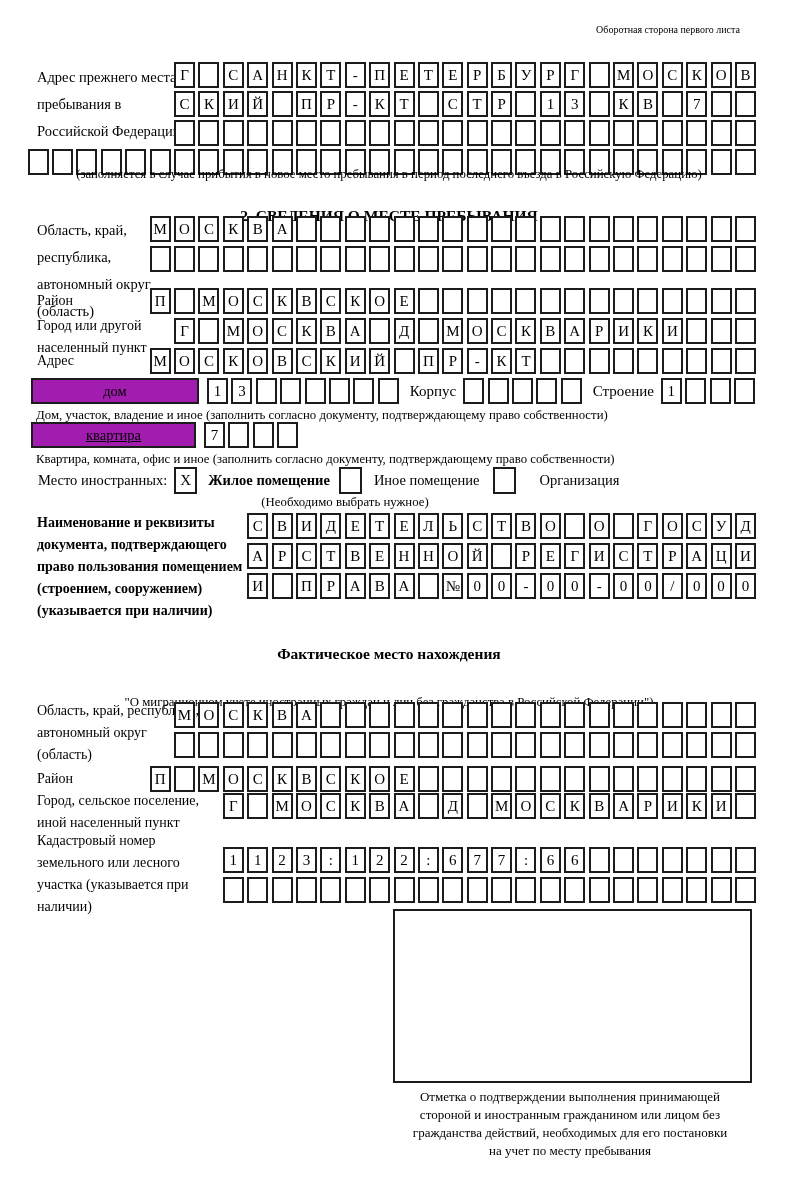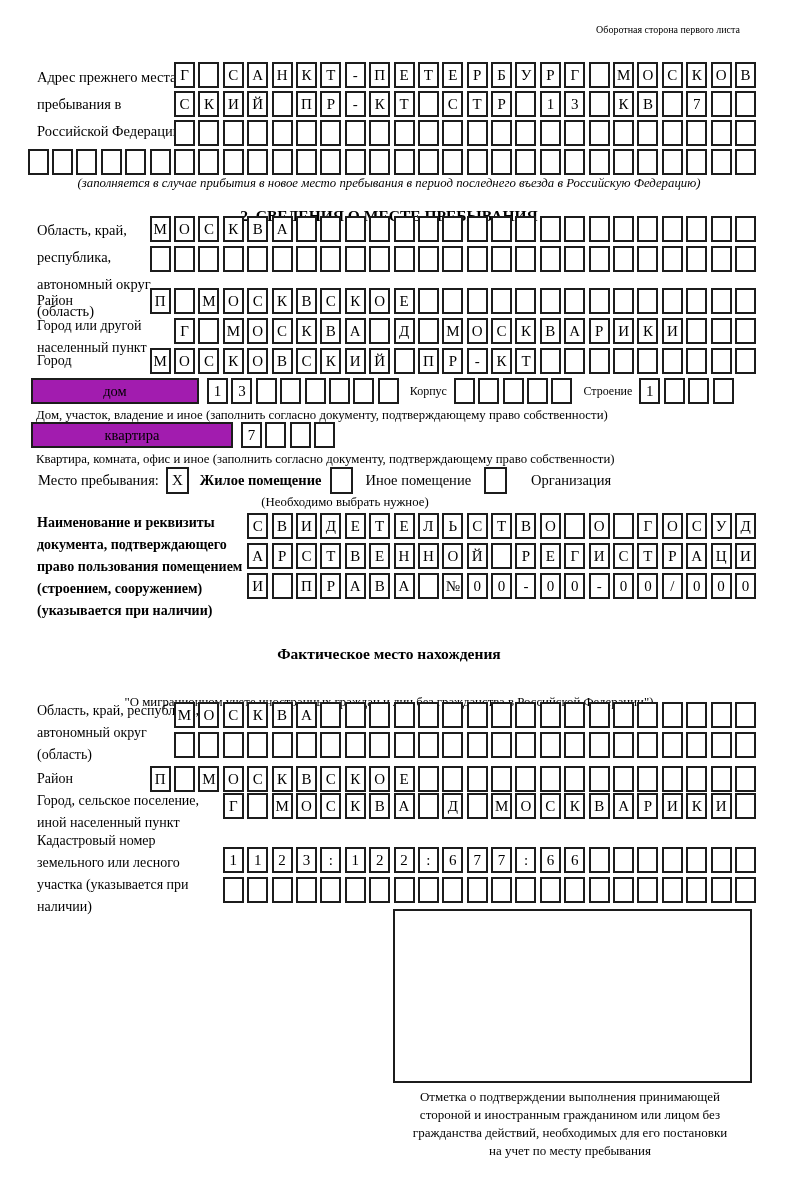"(заполняется в случае прибытия в" .cap-a { font-style: italic -> none; top: 175px -> 166px }
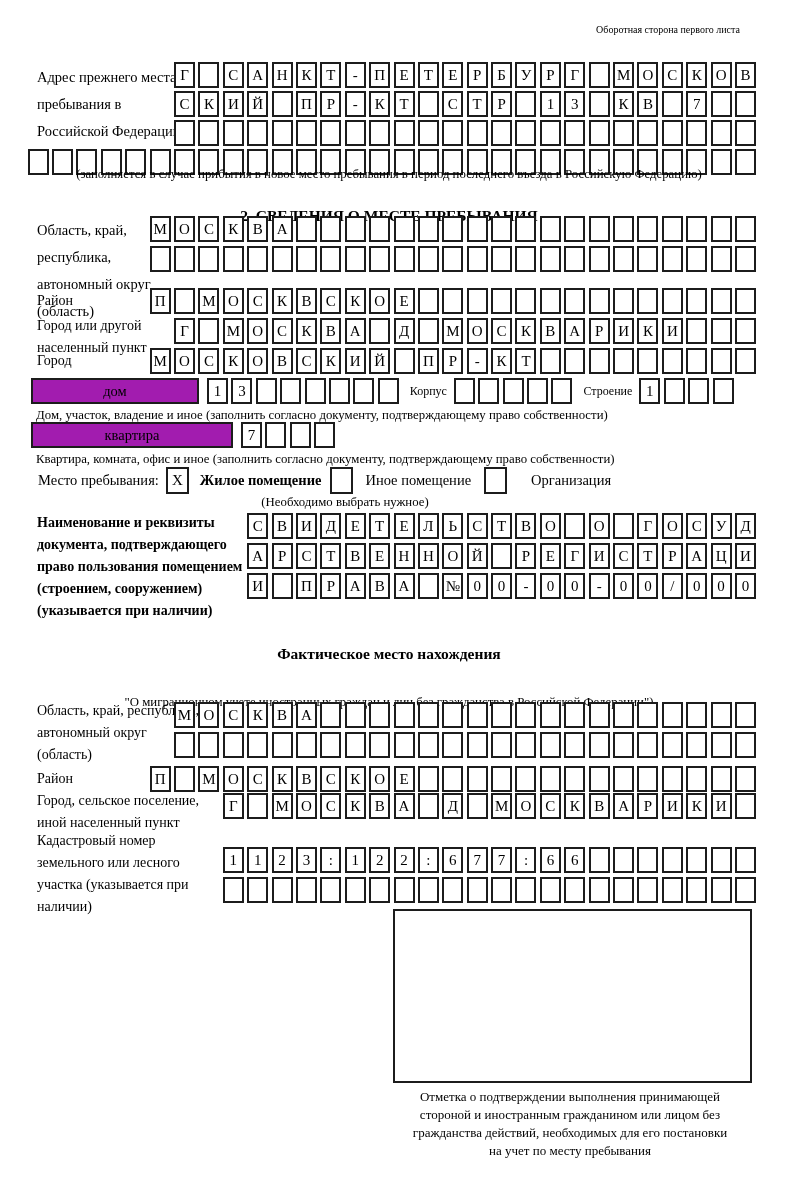"Город" div.abs { text: Город -> Адрес }
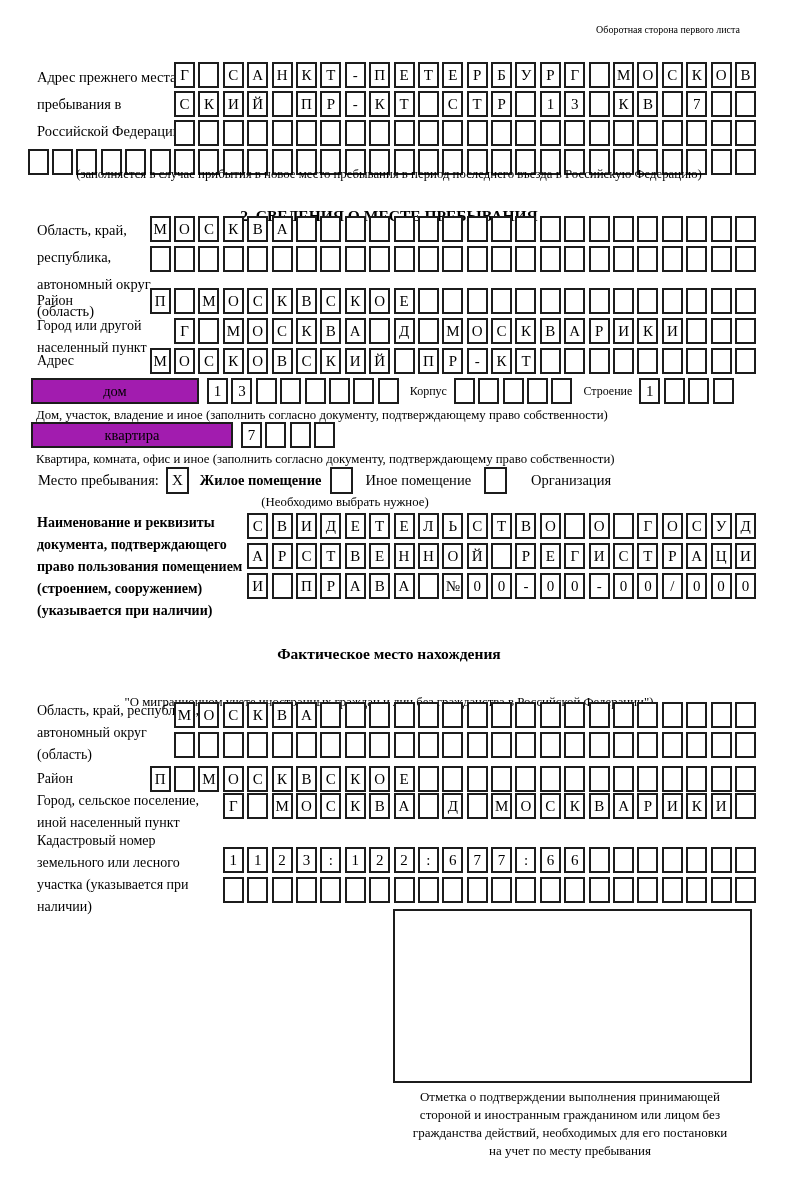"Корпус" .sm-lbl { font-size: 12px -> 15px }
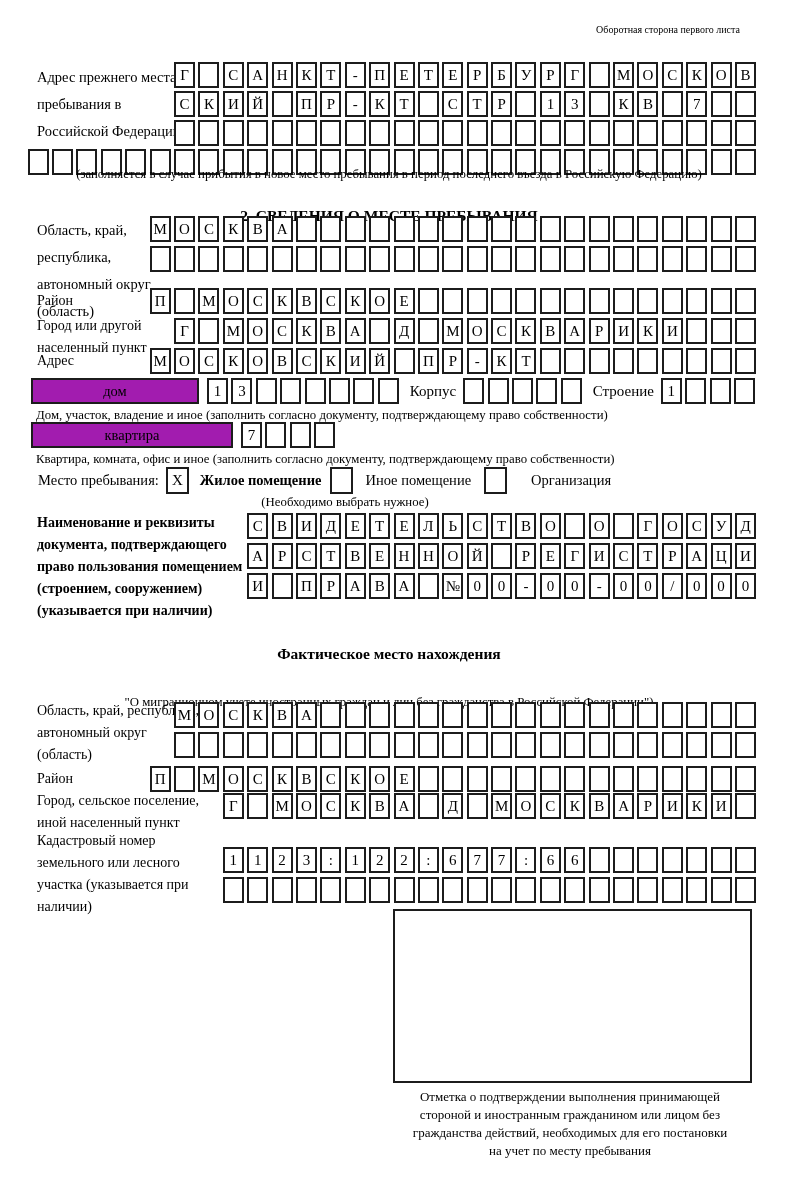"квартира" .kv-w { text-decoration: none -> underline; width: 202px -> 165px }
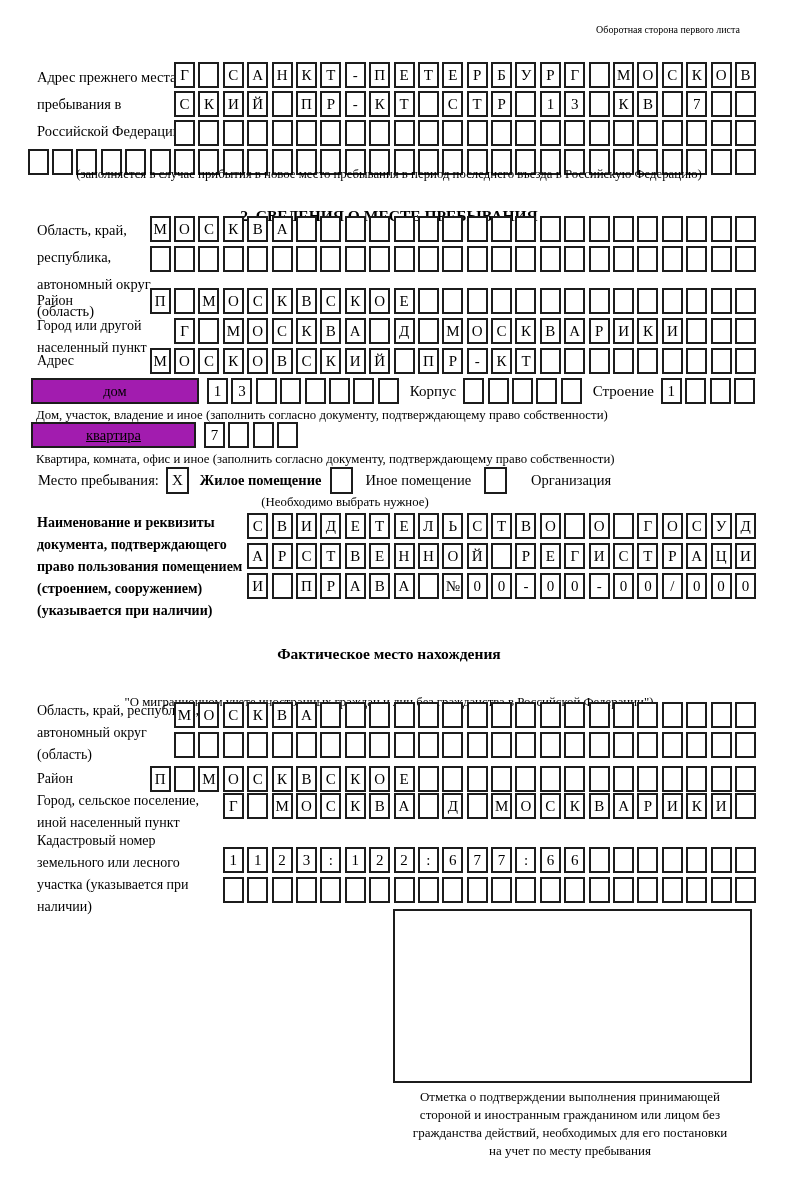"Место пребывания:" span { text: пребывания -> иностранных }
